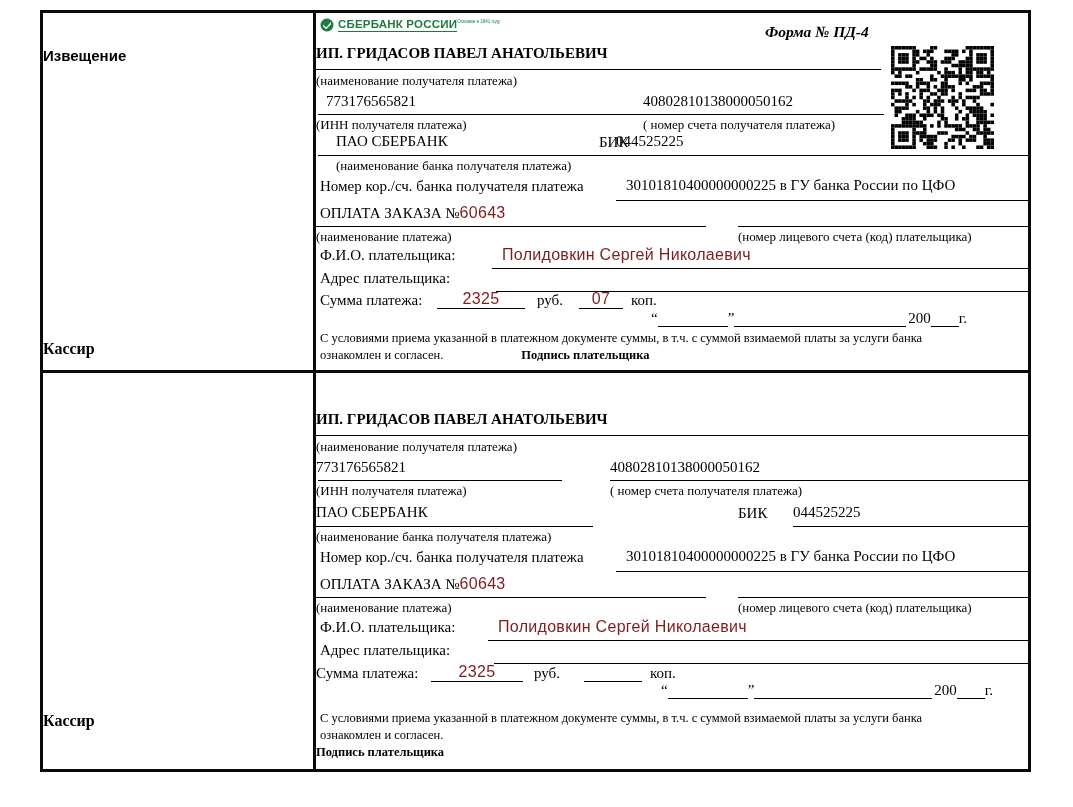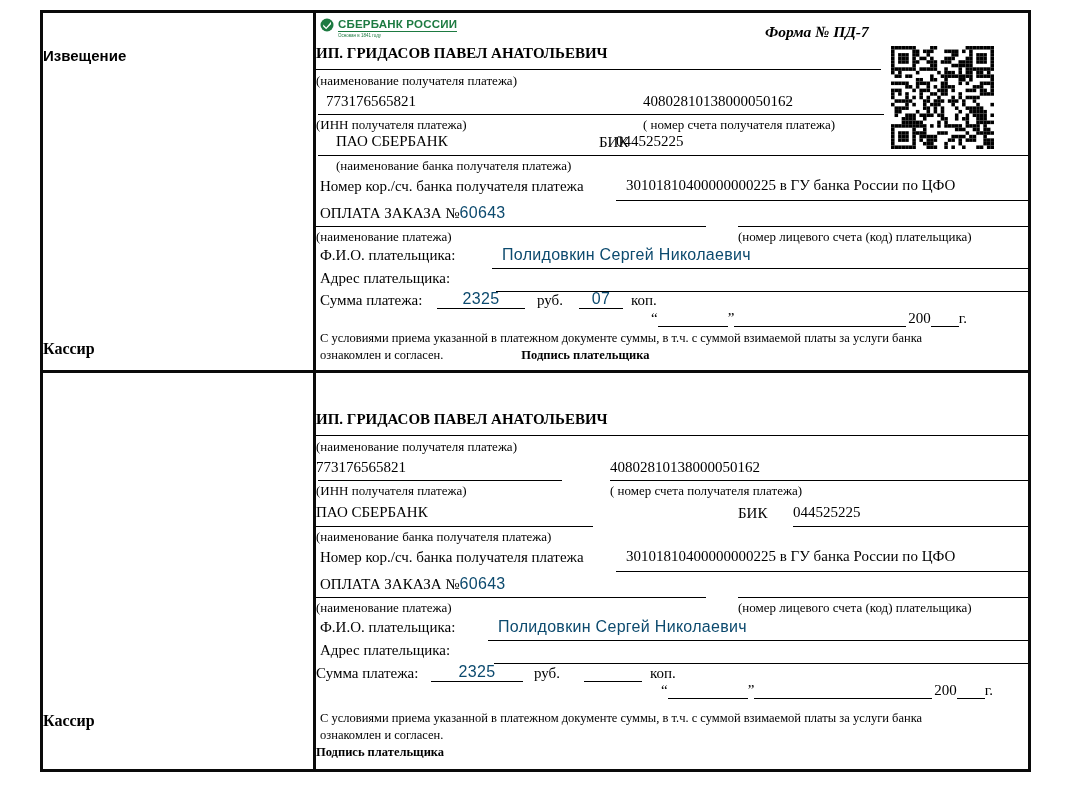"СБЕРБАНК РОССИИ" .logo-txt { flex-direction: column -> row }
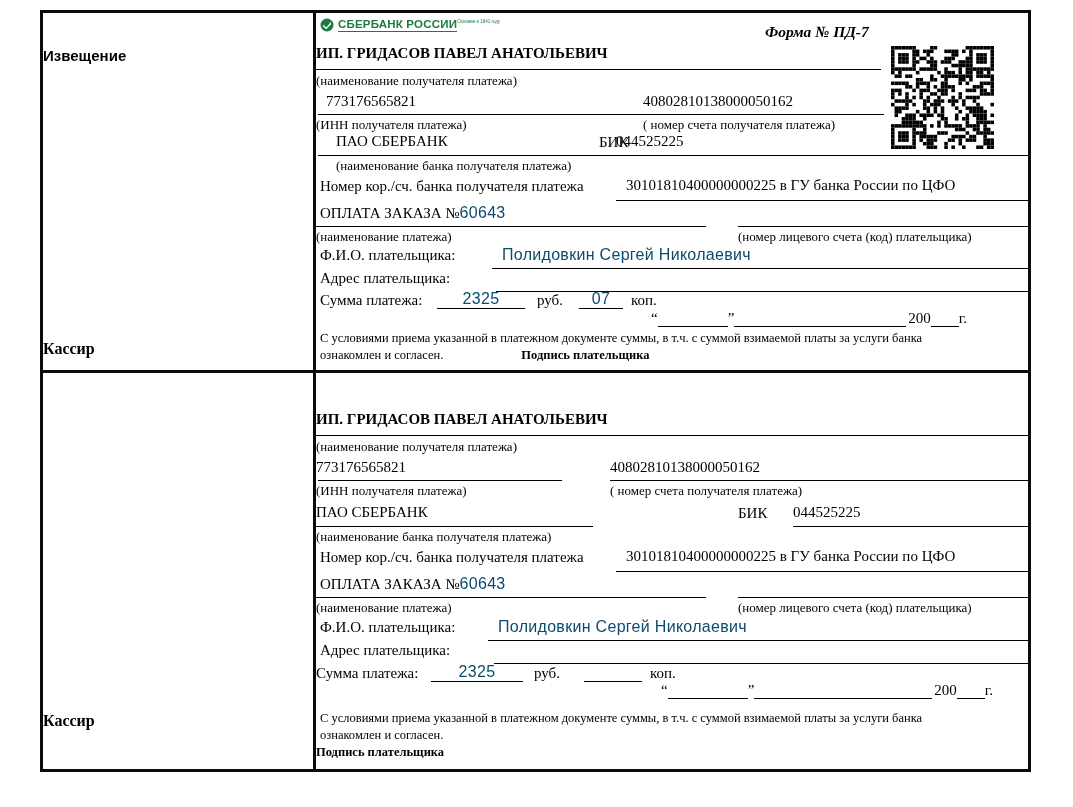"Форма № ПД-7" div.ab { text: ПД-7 -> ПД-4 }
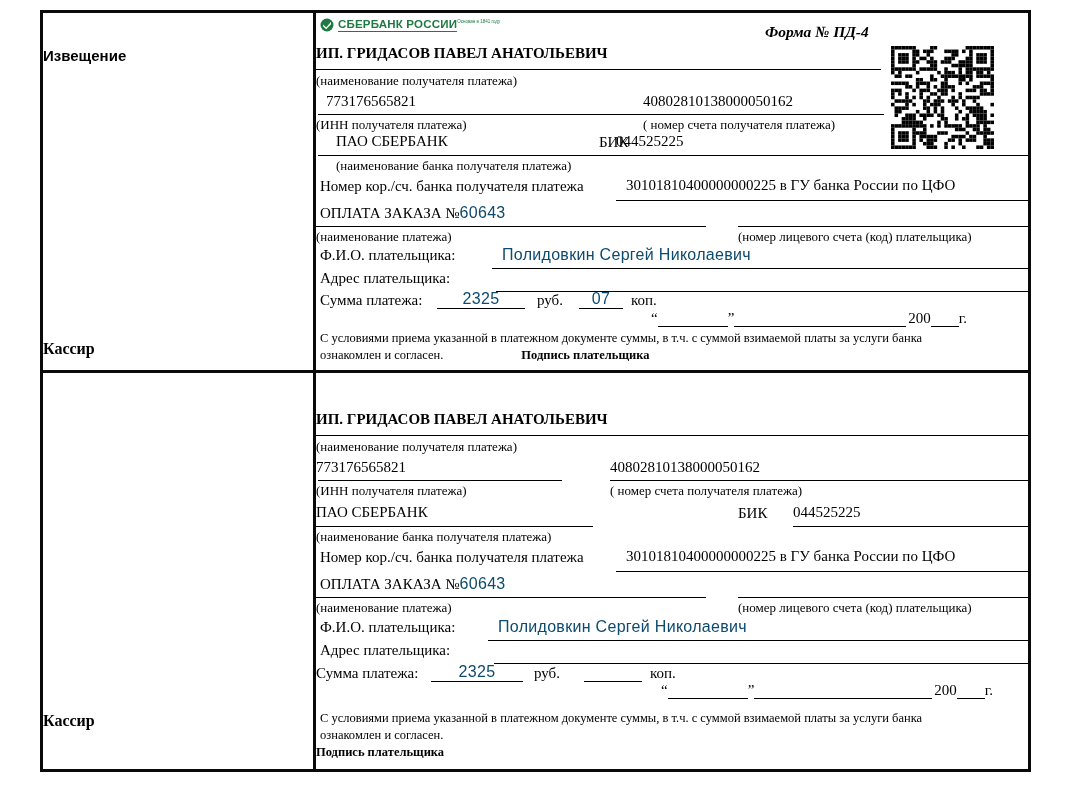"60643" .hand { color: #0c4a6e -> #7f1d1d }
